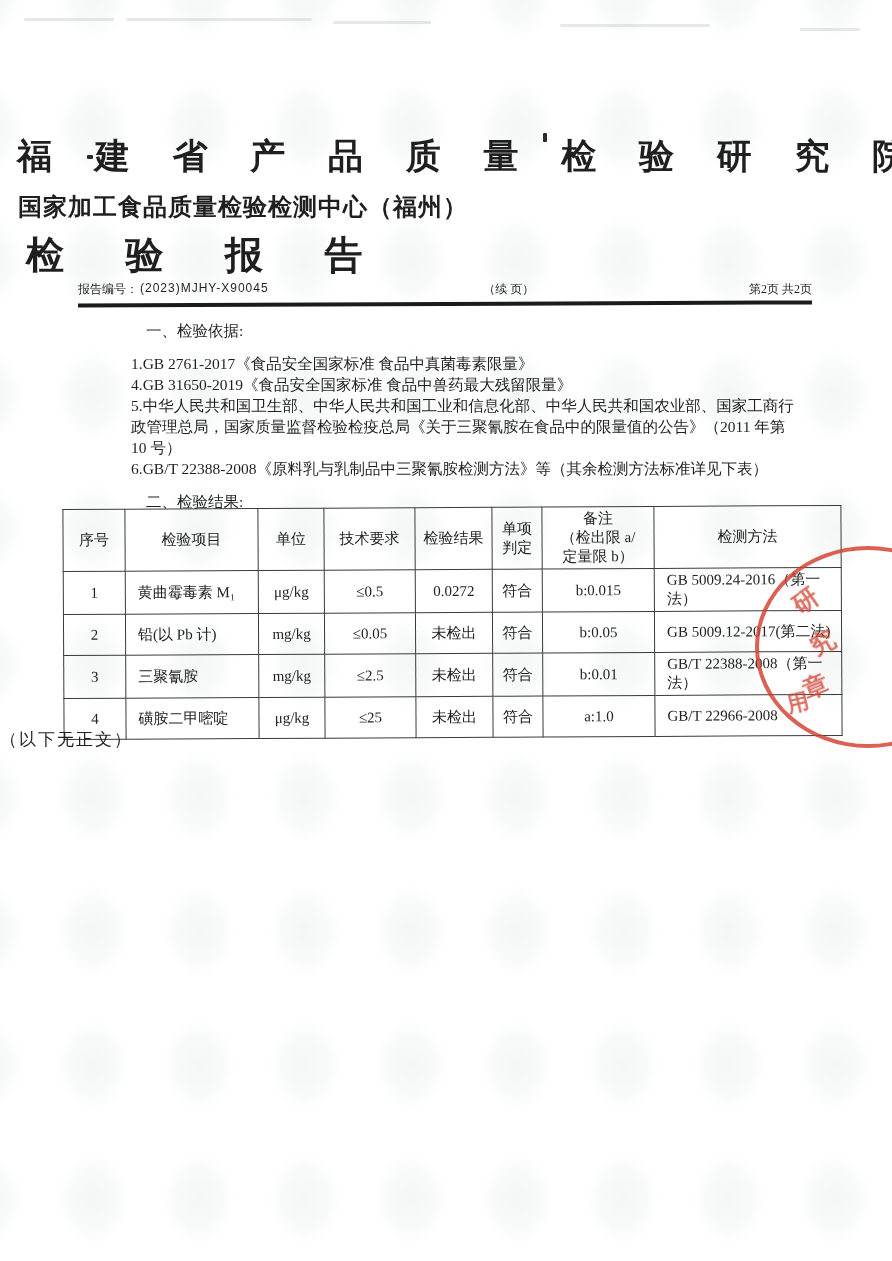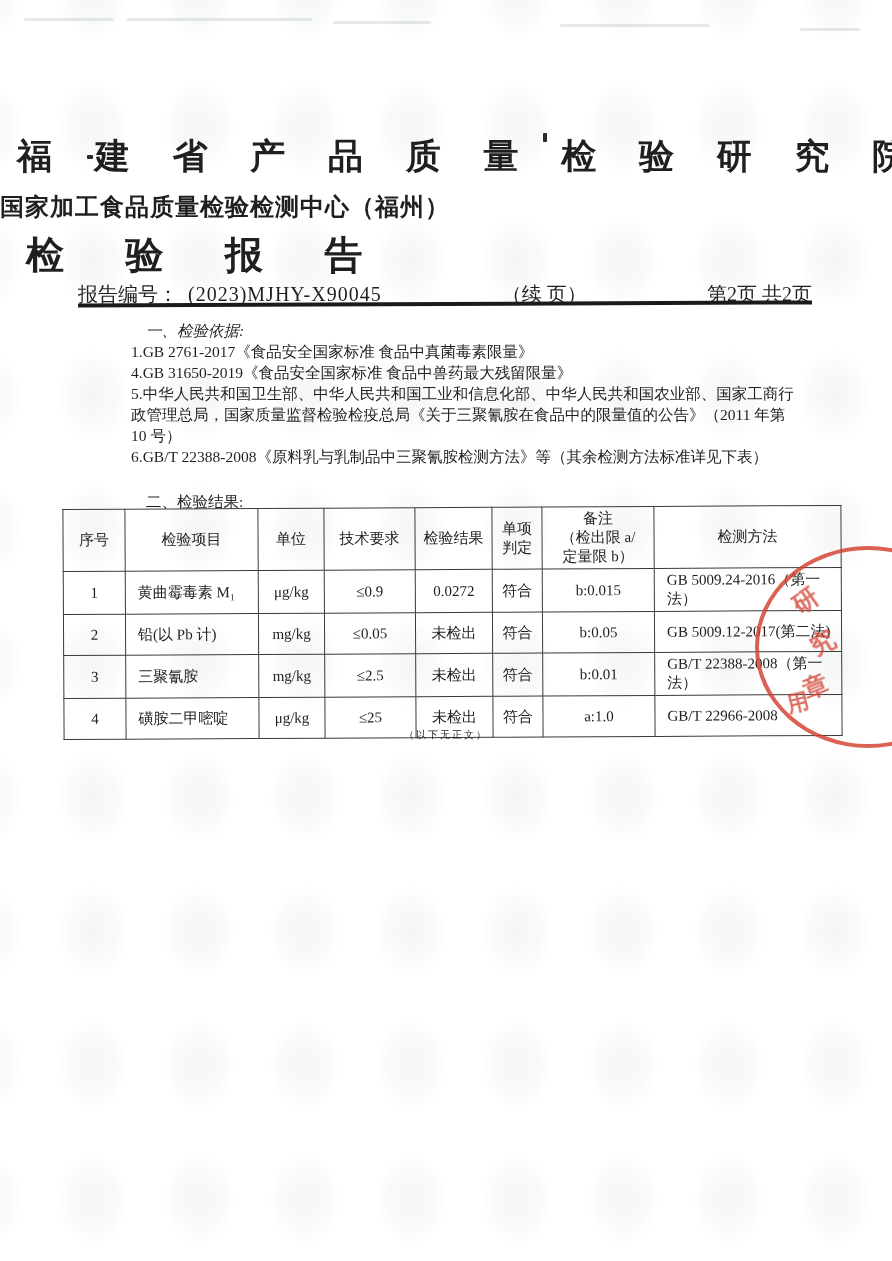"国家加工食品质量检验检测中心（福州）" .center-title { padding-left: none -> 18px }
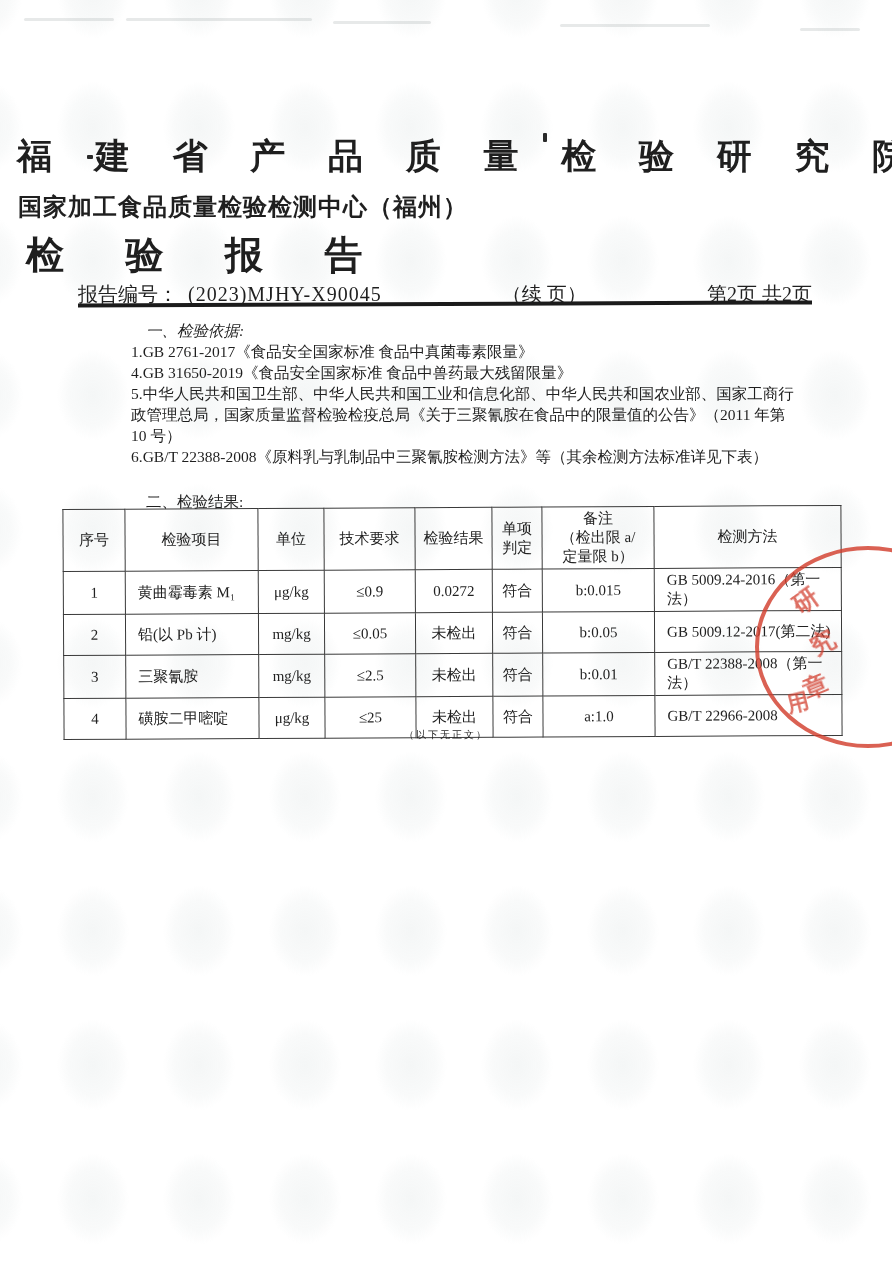"报告编号：" .meta-row { align-items: center -> flex-start; font-size: 20px -> 12px }
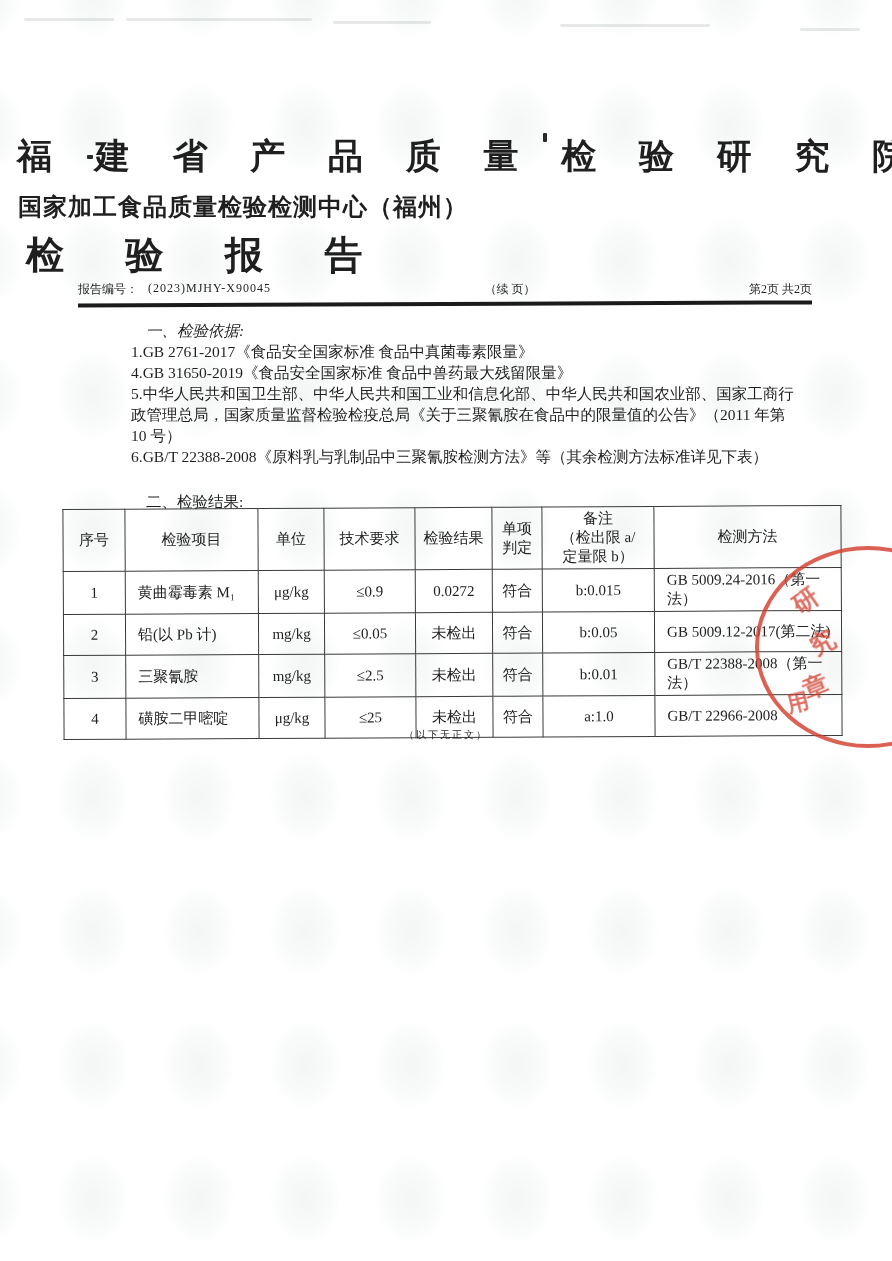"(2023)MJHY-X90045" .meta-no { font-family: Liberation Serif, serif -> Liberation Sans, sans-serif; margin-left: 10px -> 2px }
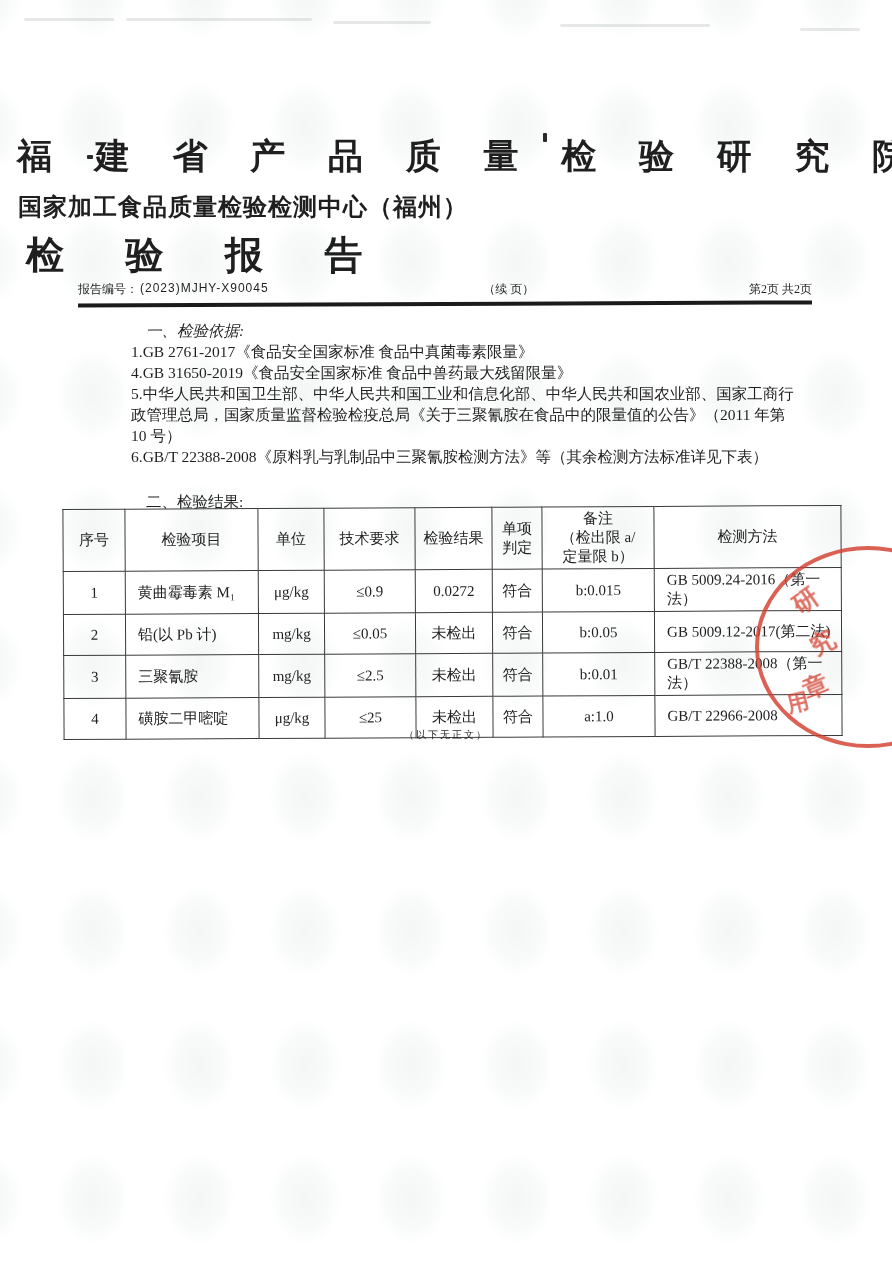"一、检验依据:" .basis-heading { font-style: italic -> none; margin-bottom: 0 -> 12px }
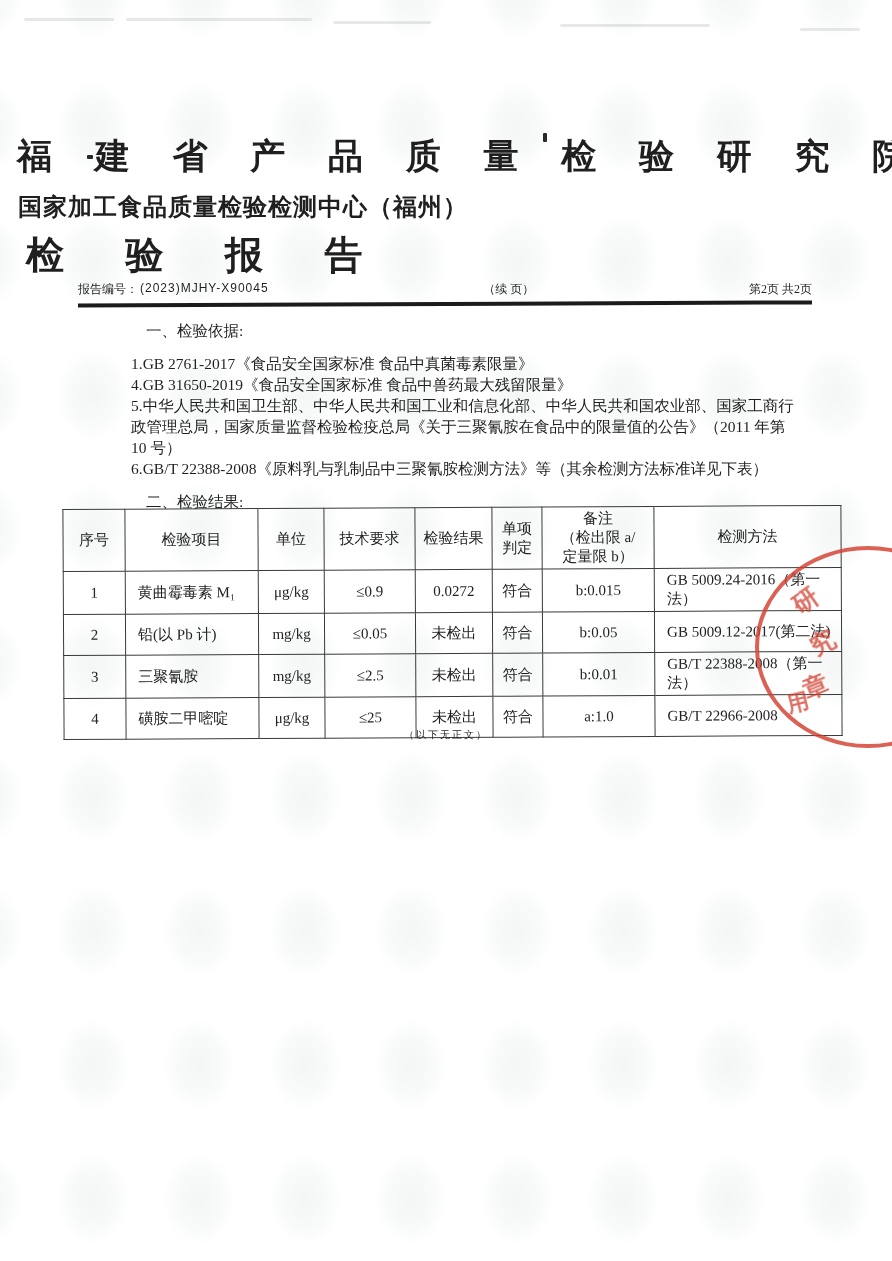"≤0.9" td { text: 0.9 -> 0.5 }
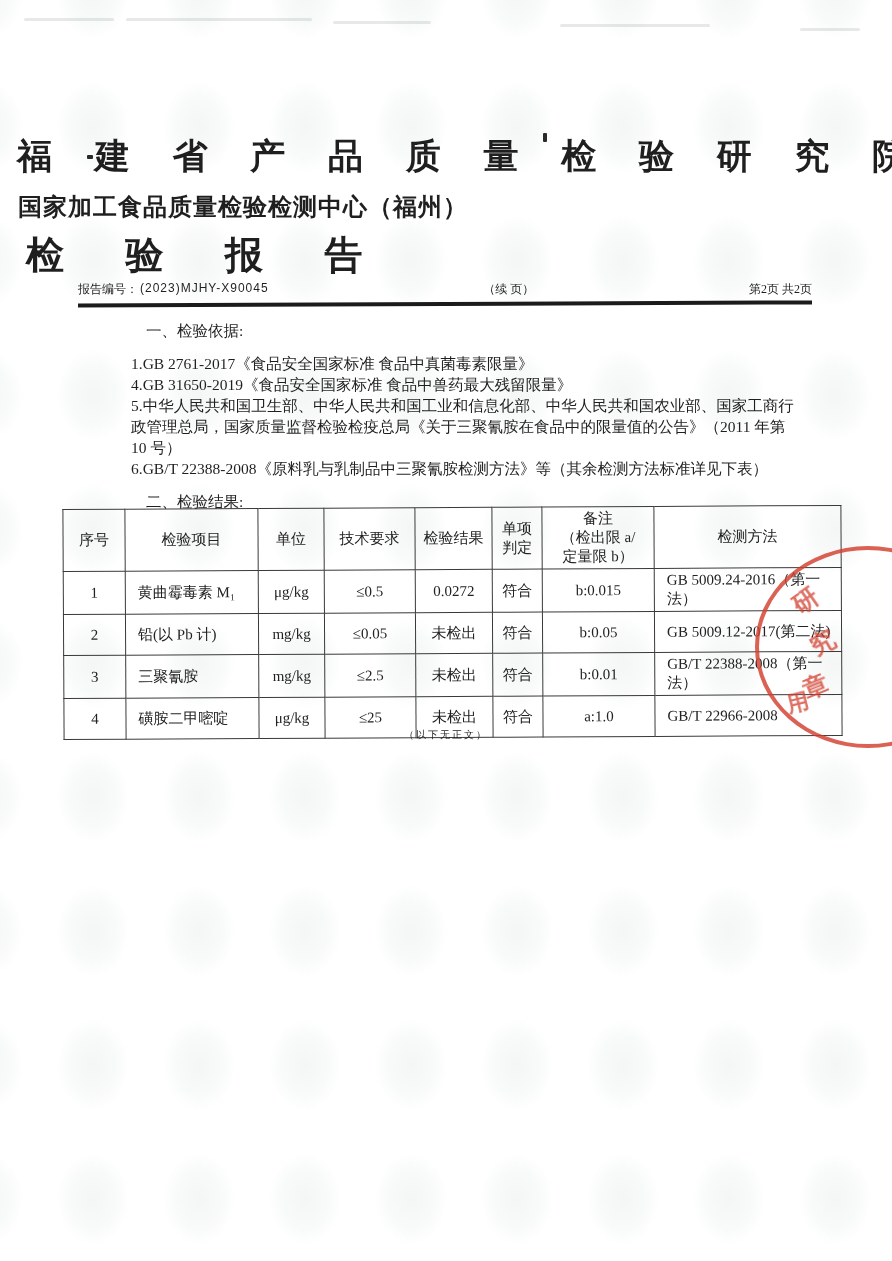"（以下无正文）" .end-note { font-size: 10px -> 17px; text-align: center -> left }
